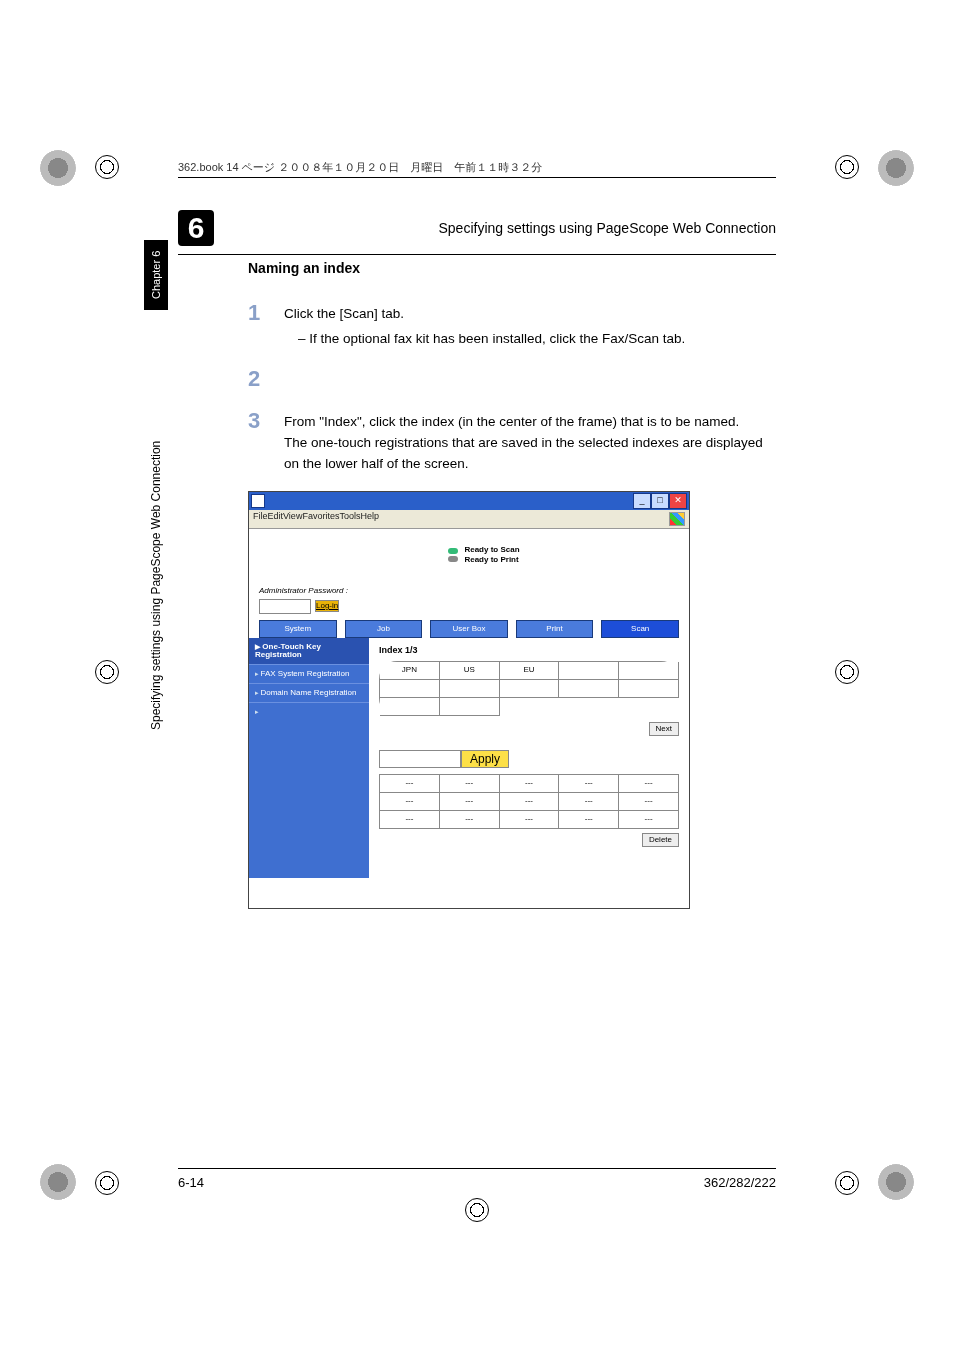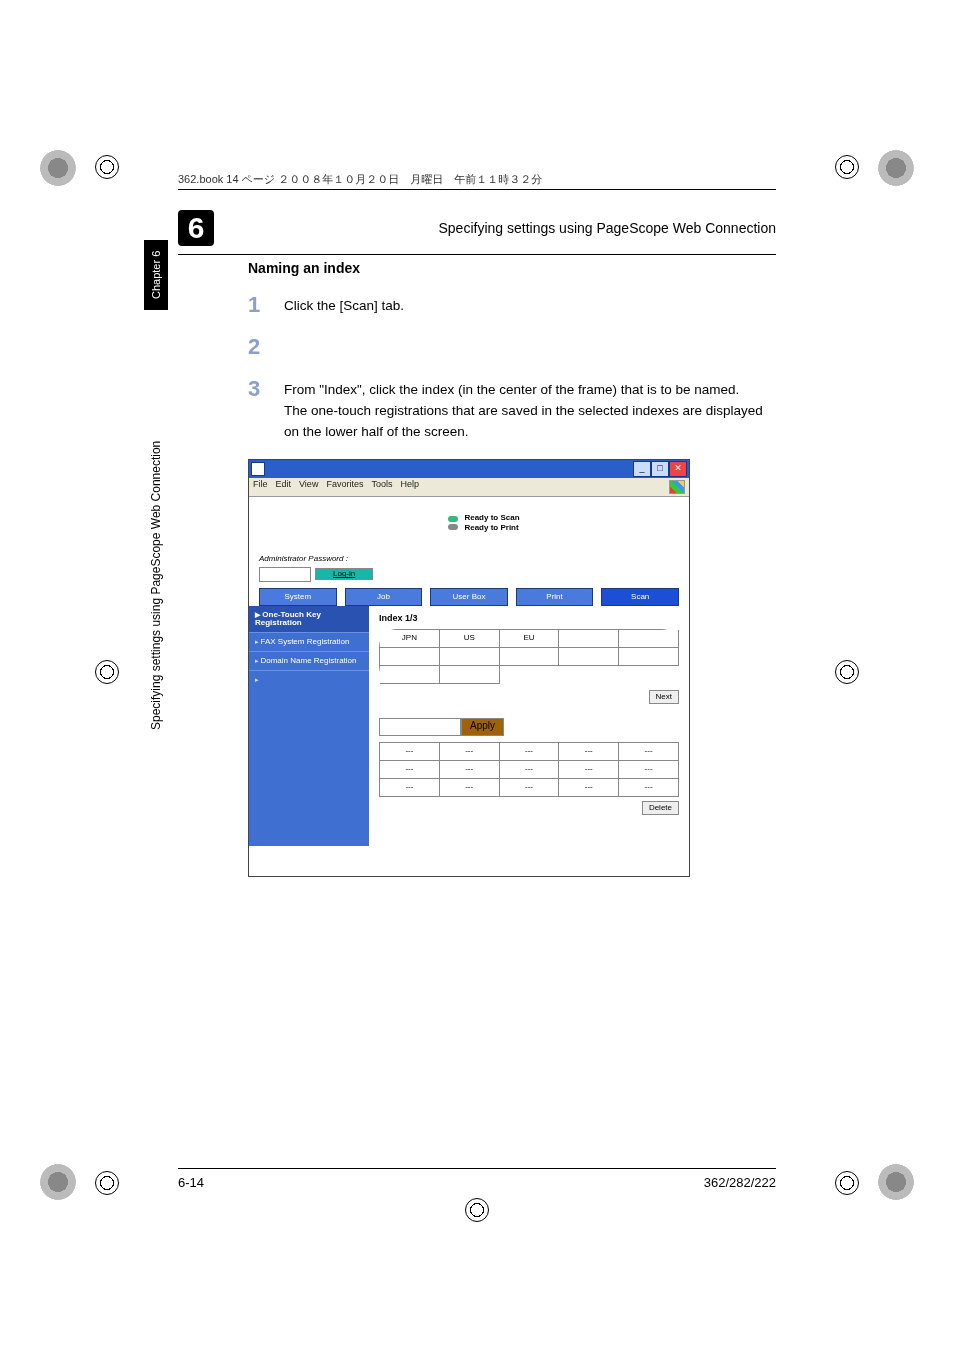"362.book 14 ページ ２００８年１０月２０日 月曜日" .bookline { top: 12px -> 0px }
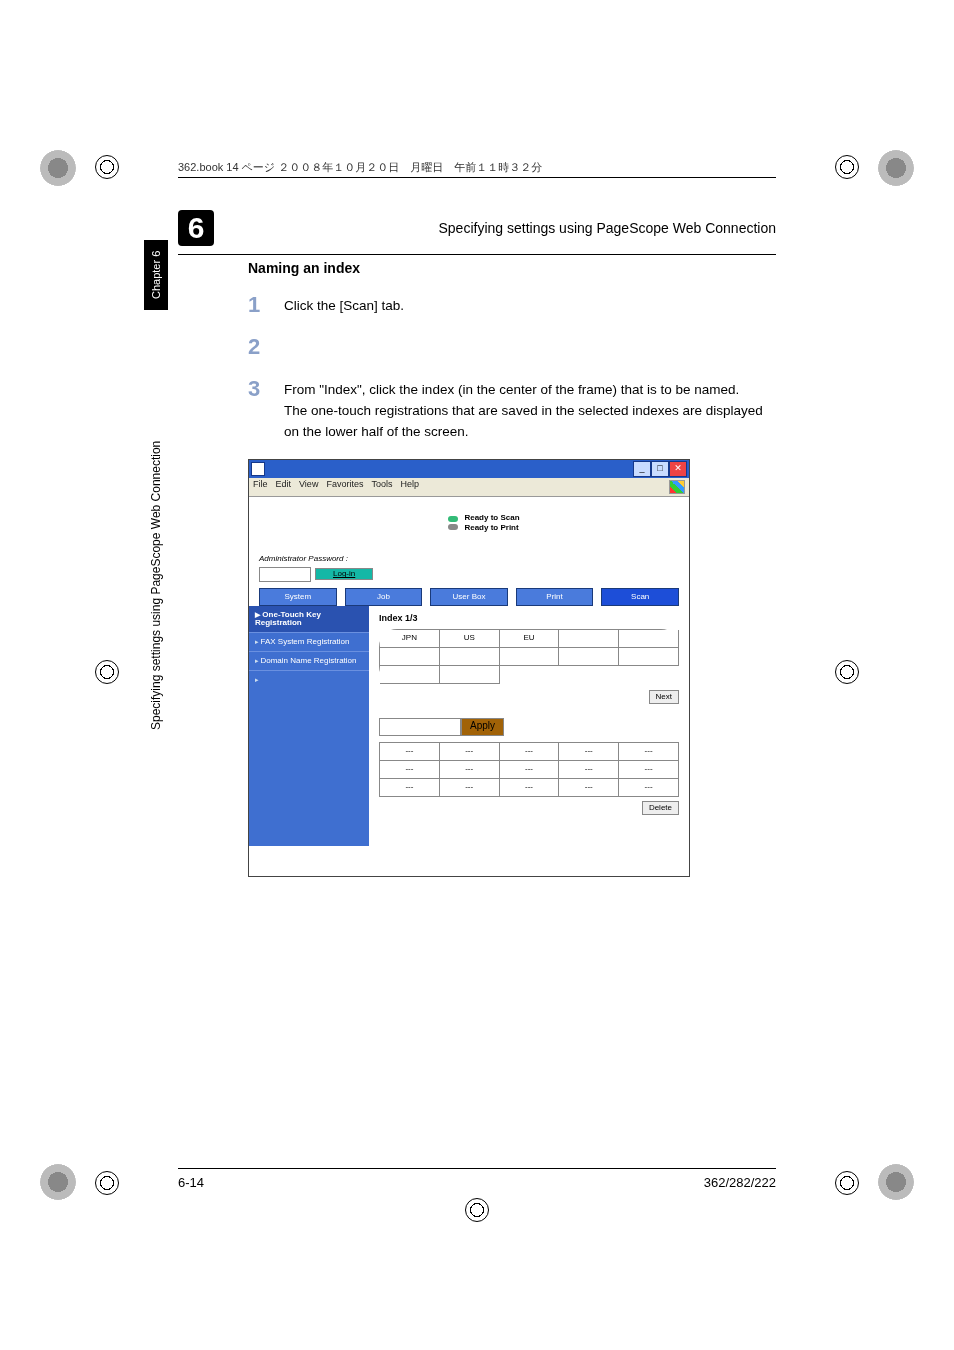"Naming an index" .h-sub { margin-bottom: 16px -> 24px }
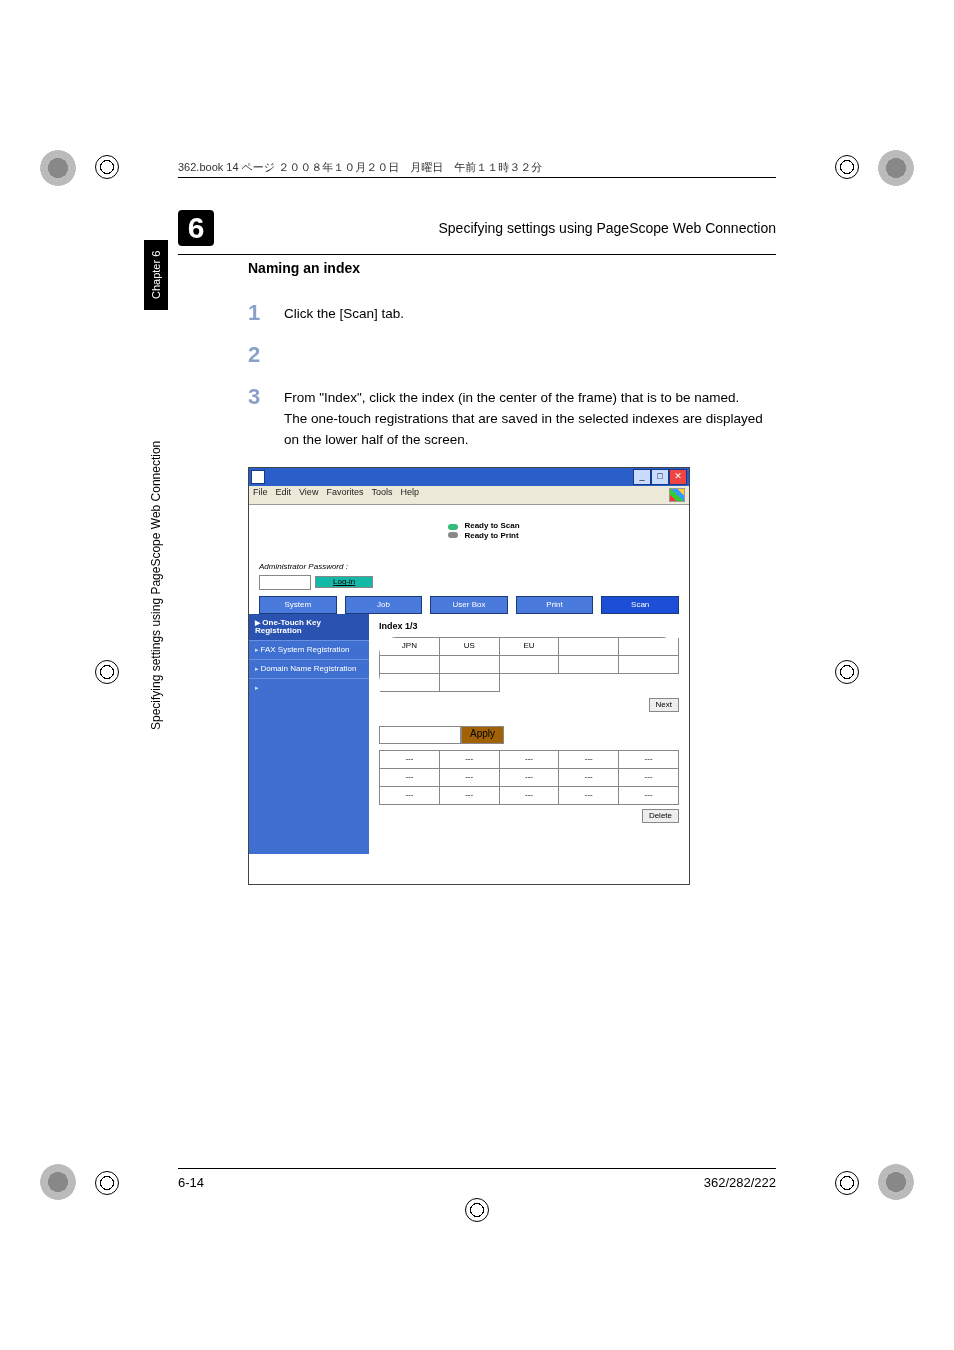"– If the optional fax" div.dash { html: none -> <div>– If the optional fax kit has been installed, click the Fax/Scan tab.</div> }
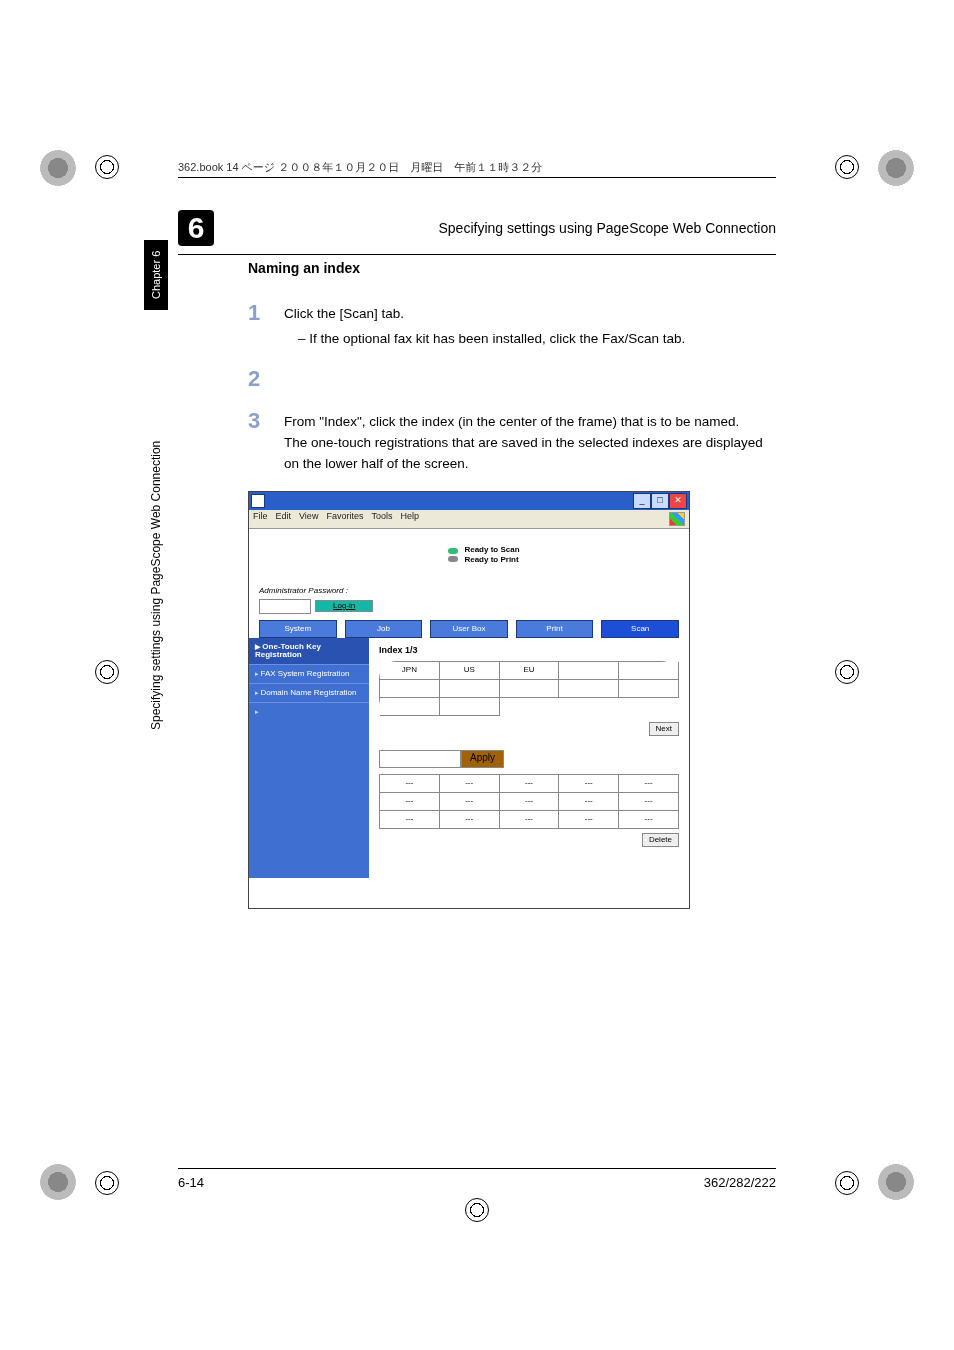"File" .menubar .left { gap: 8px -> none }
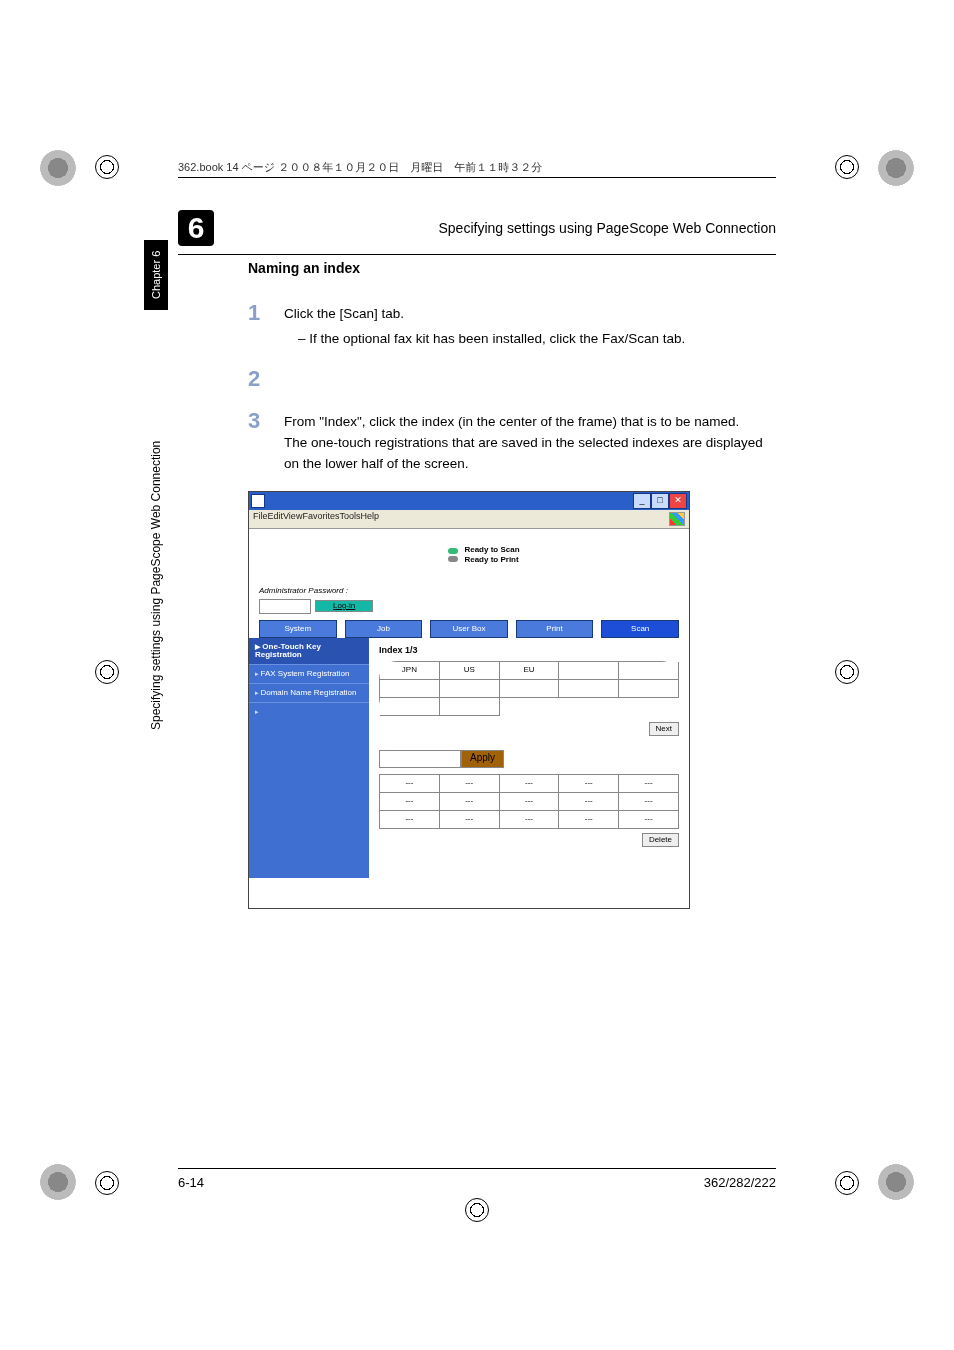"Log-in" .loginbtn { background: #14b8a6 -> #eab308; padding: 1px 17px -> 1px 0 }
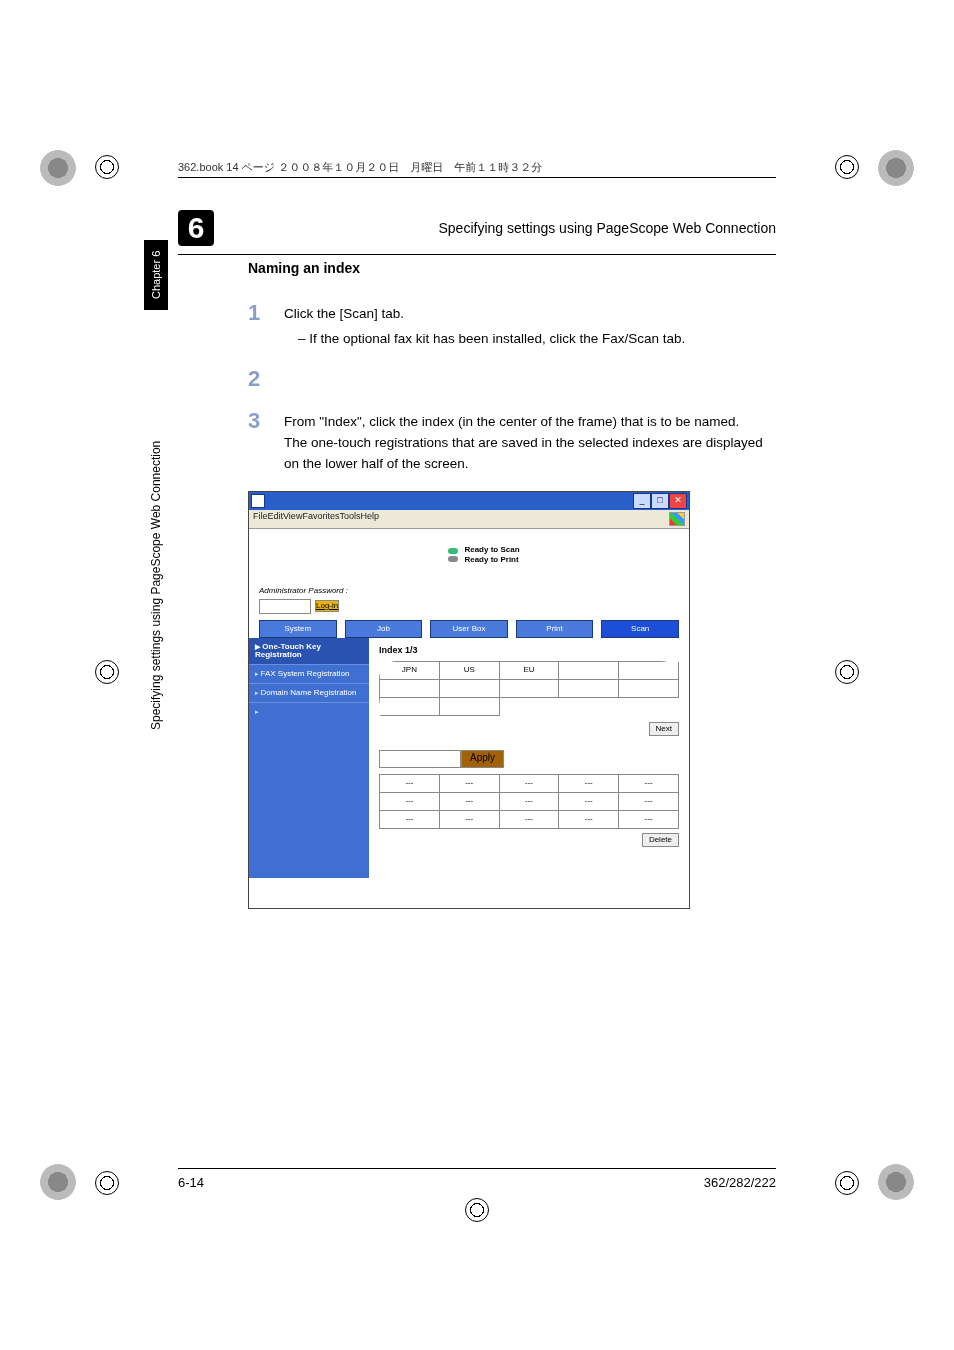"Apply" .applyrow .ap { background: #a16207 -> #fde047; font-size: 10px -> 12px }
